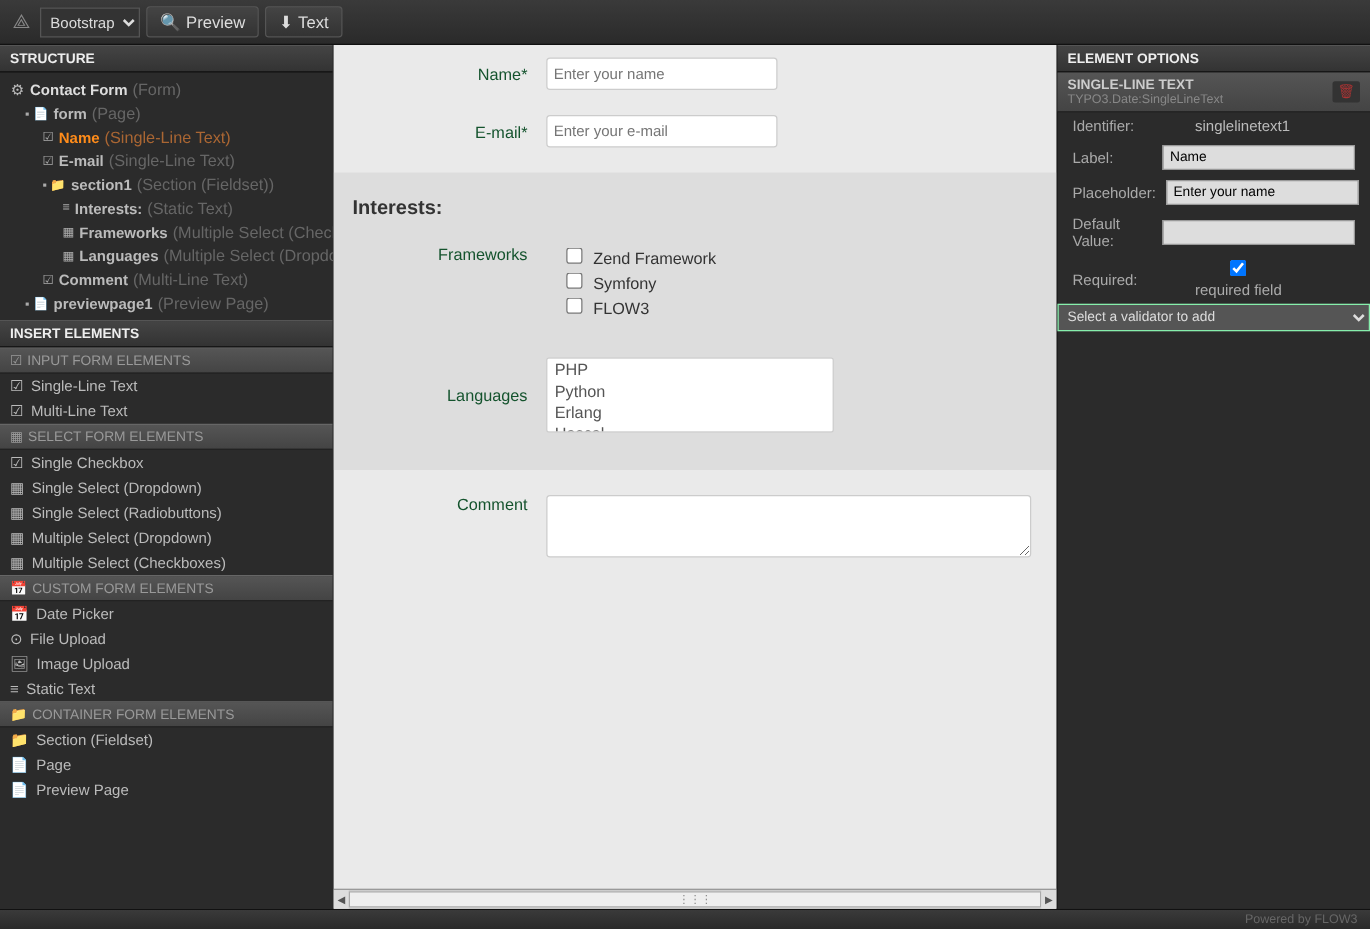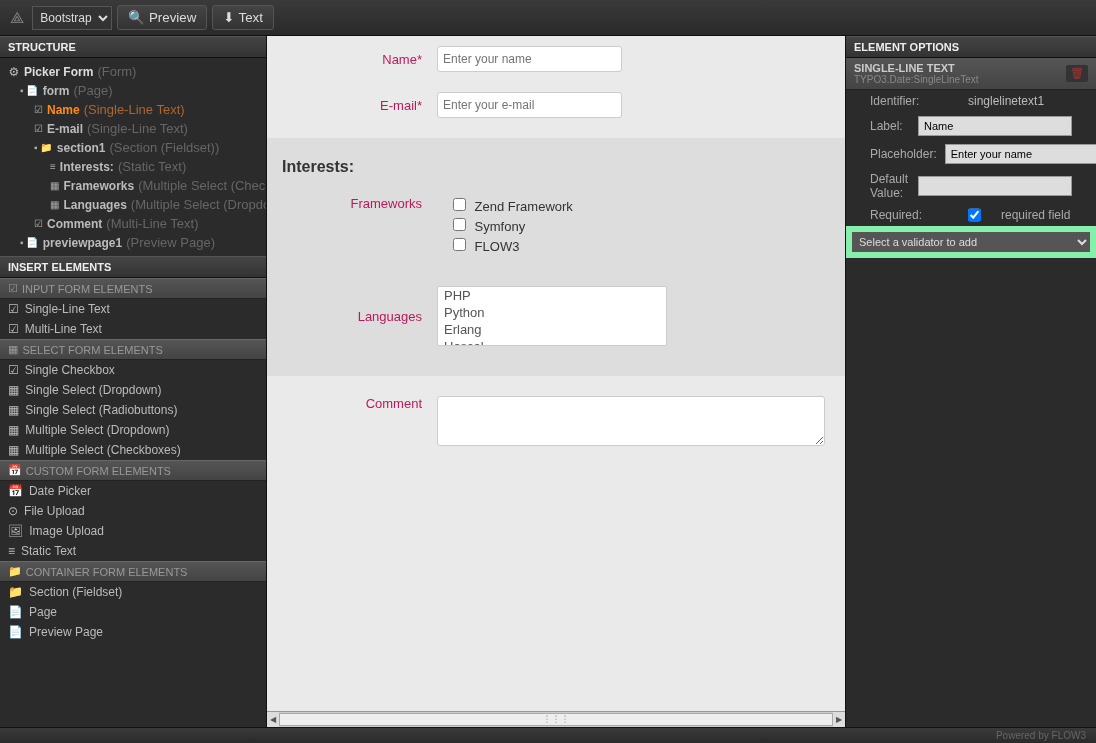"Name*" .form-row .label { color: #be185d -> #14532d }
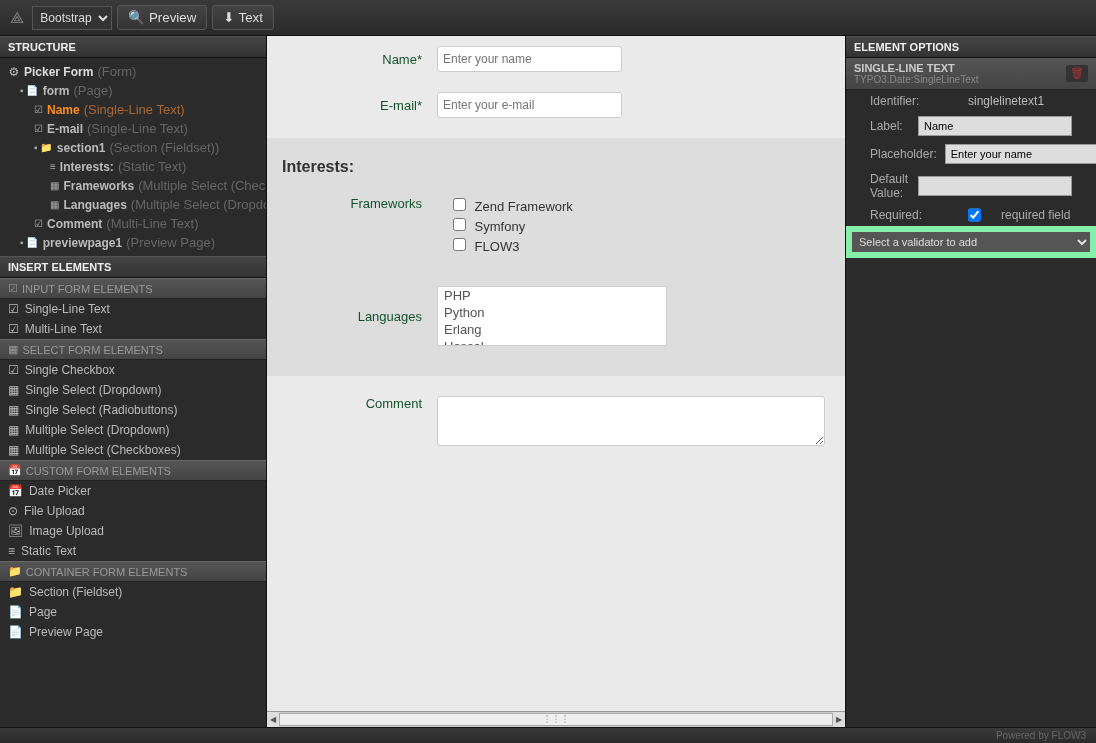"Picker Form" b { text: Picker -> Contact }
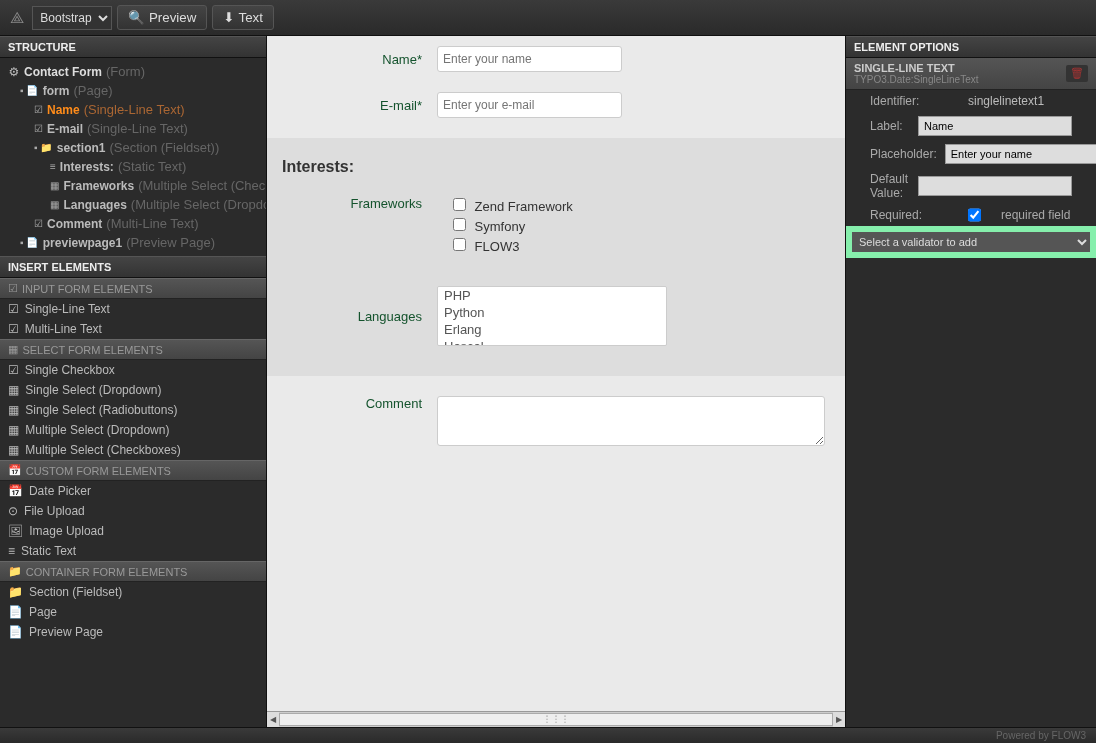"Identifier:" .option-row { padding: 4px 24px -> 4px 12px }
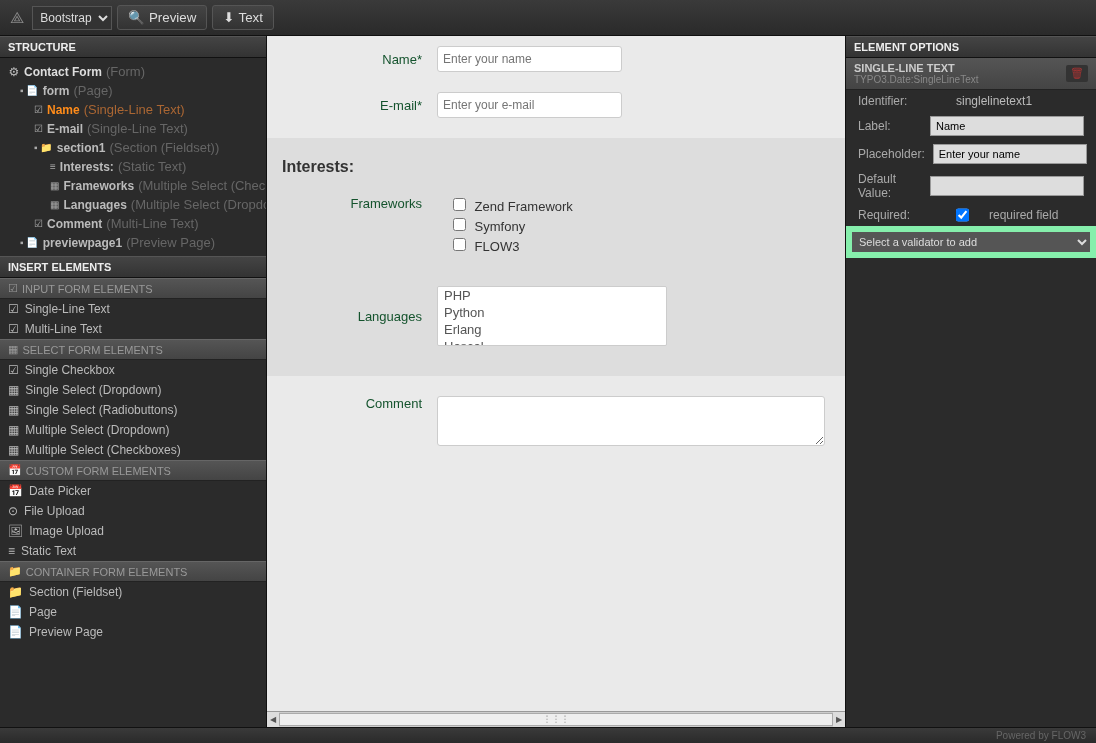"required field" .option-check { align-items: none -> center; flex-direction: none -> column; gap: 20px -> 4px }
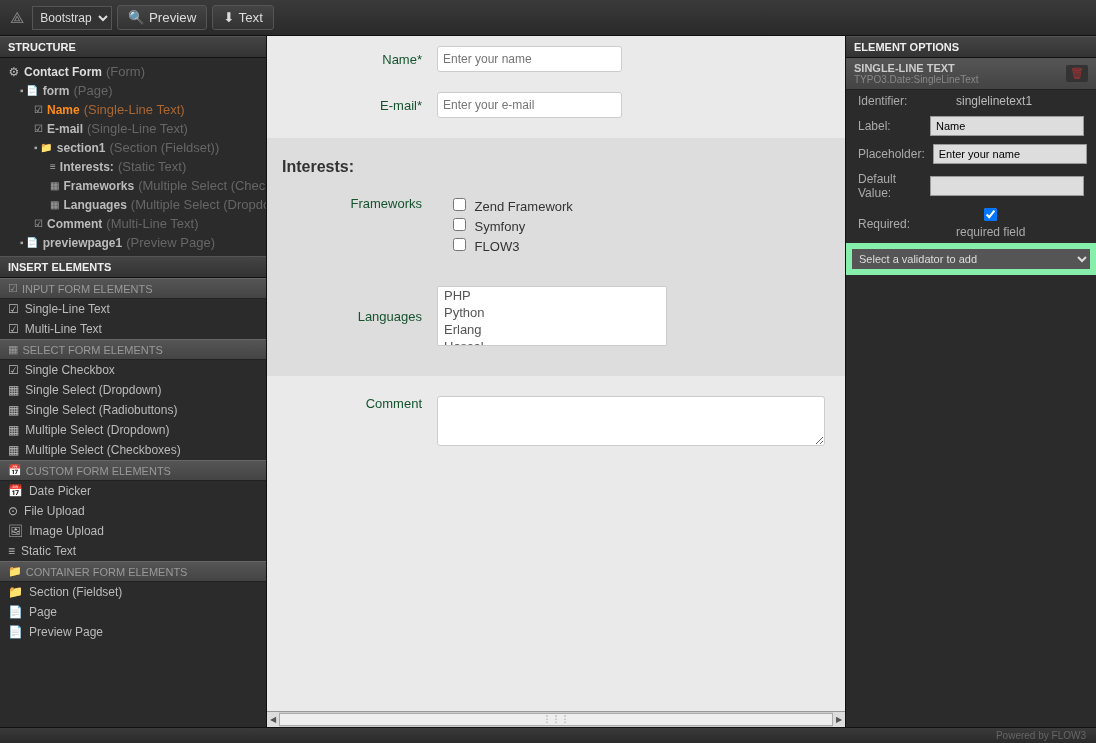"Select a validator to add" .validator-select { border: 6px solid #86efac -> 1px solid #86efac }
